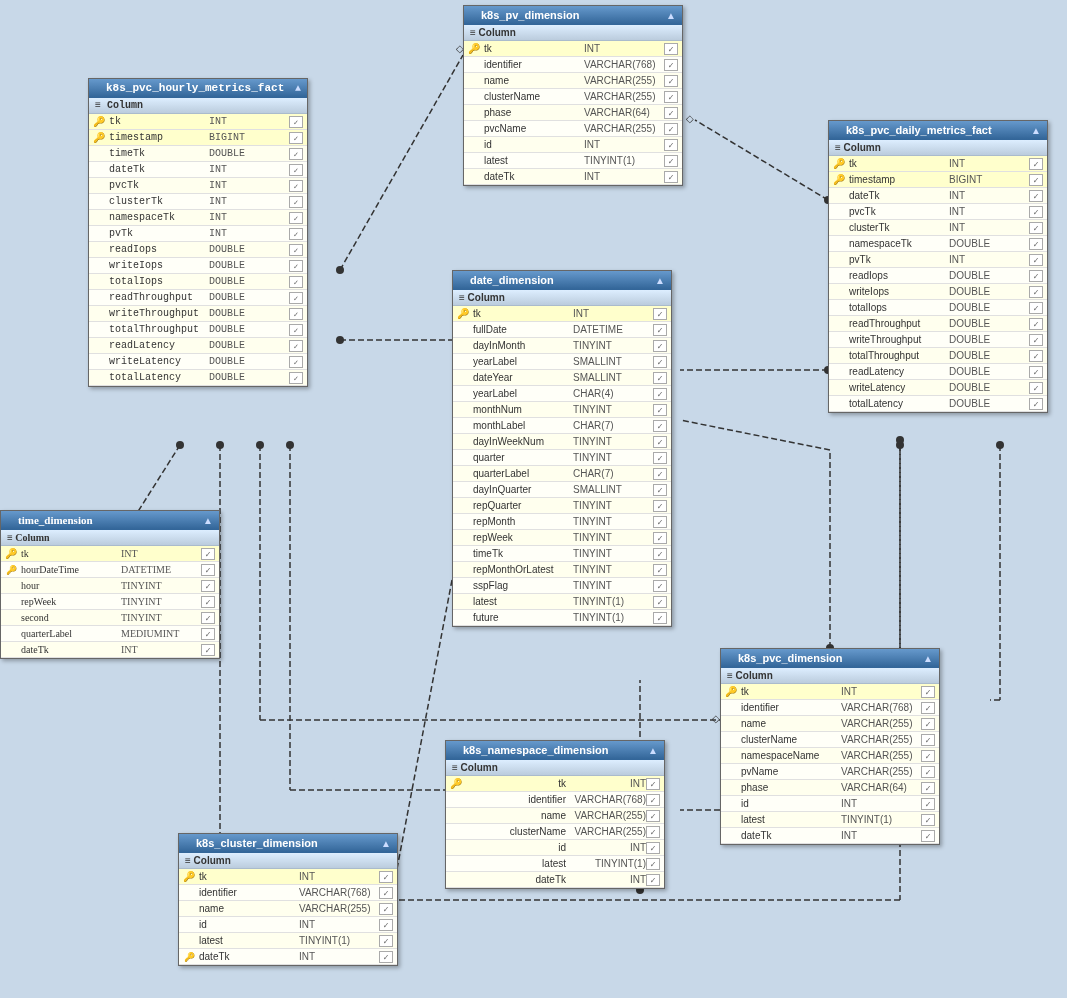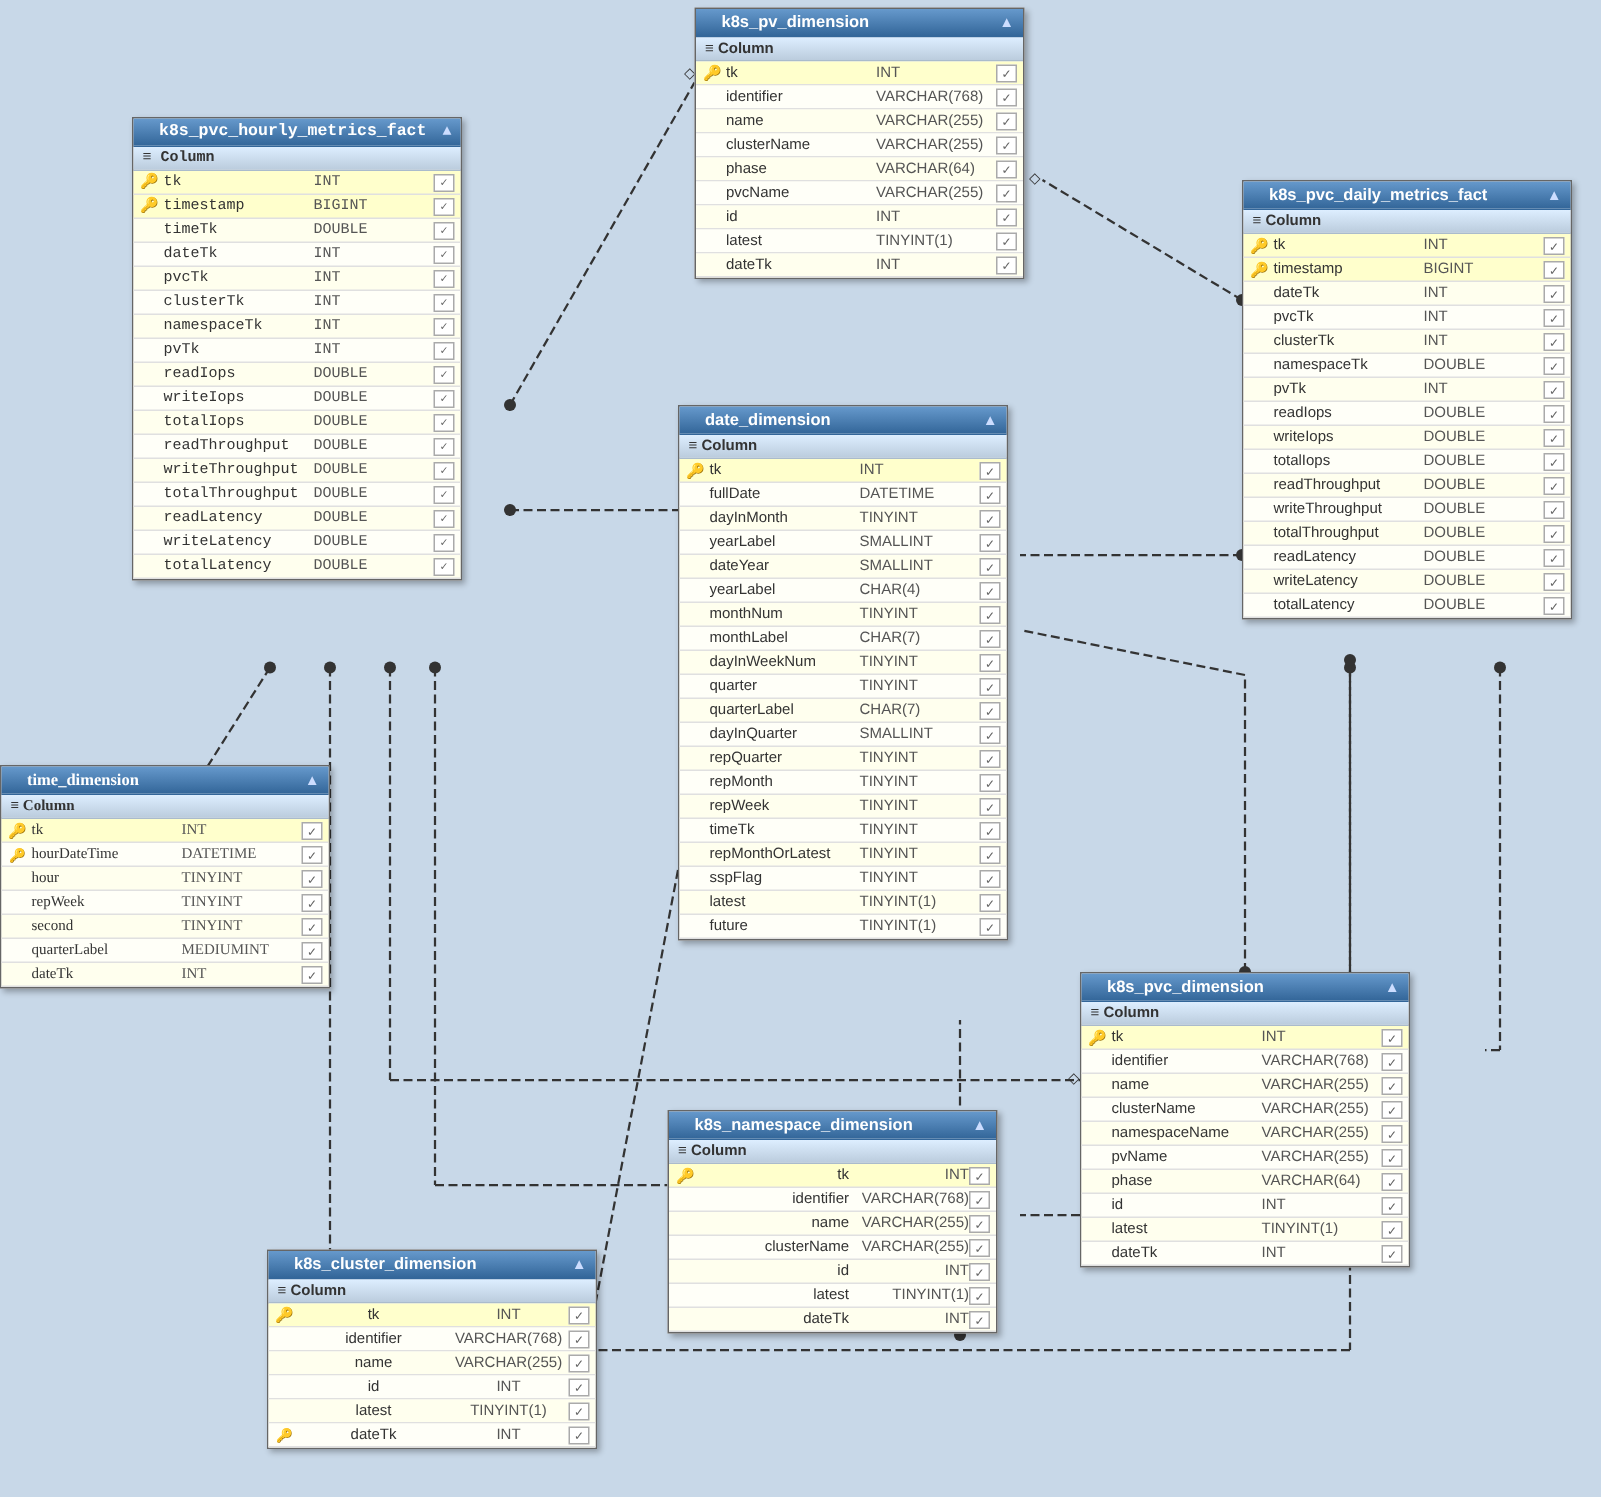"k8s_cluster_dimension" div.db-table { text-align: center -> none }
